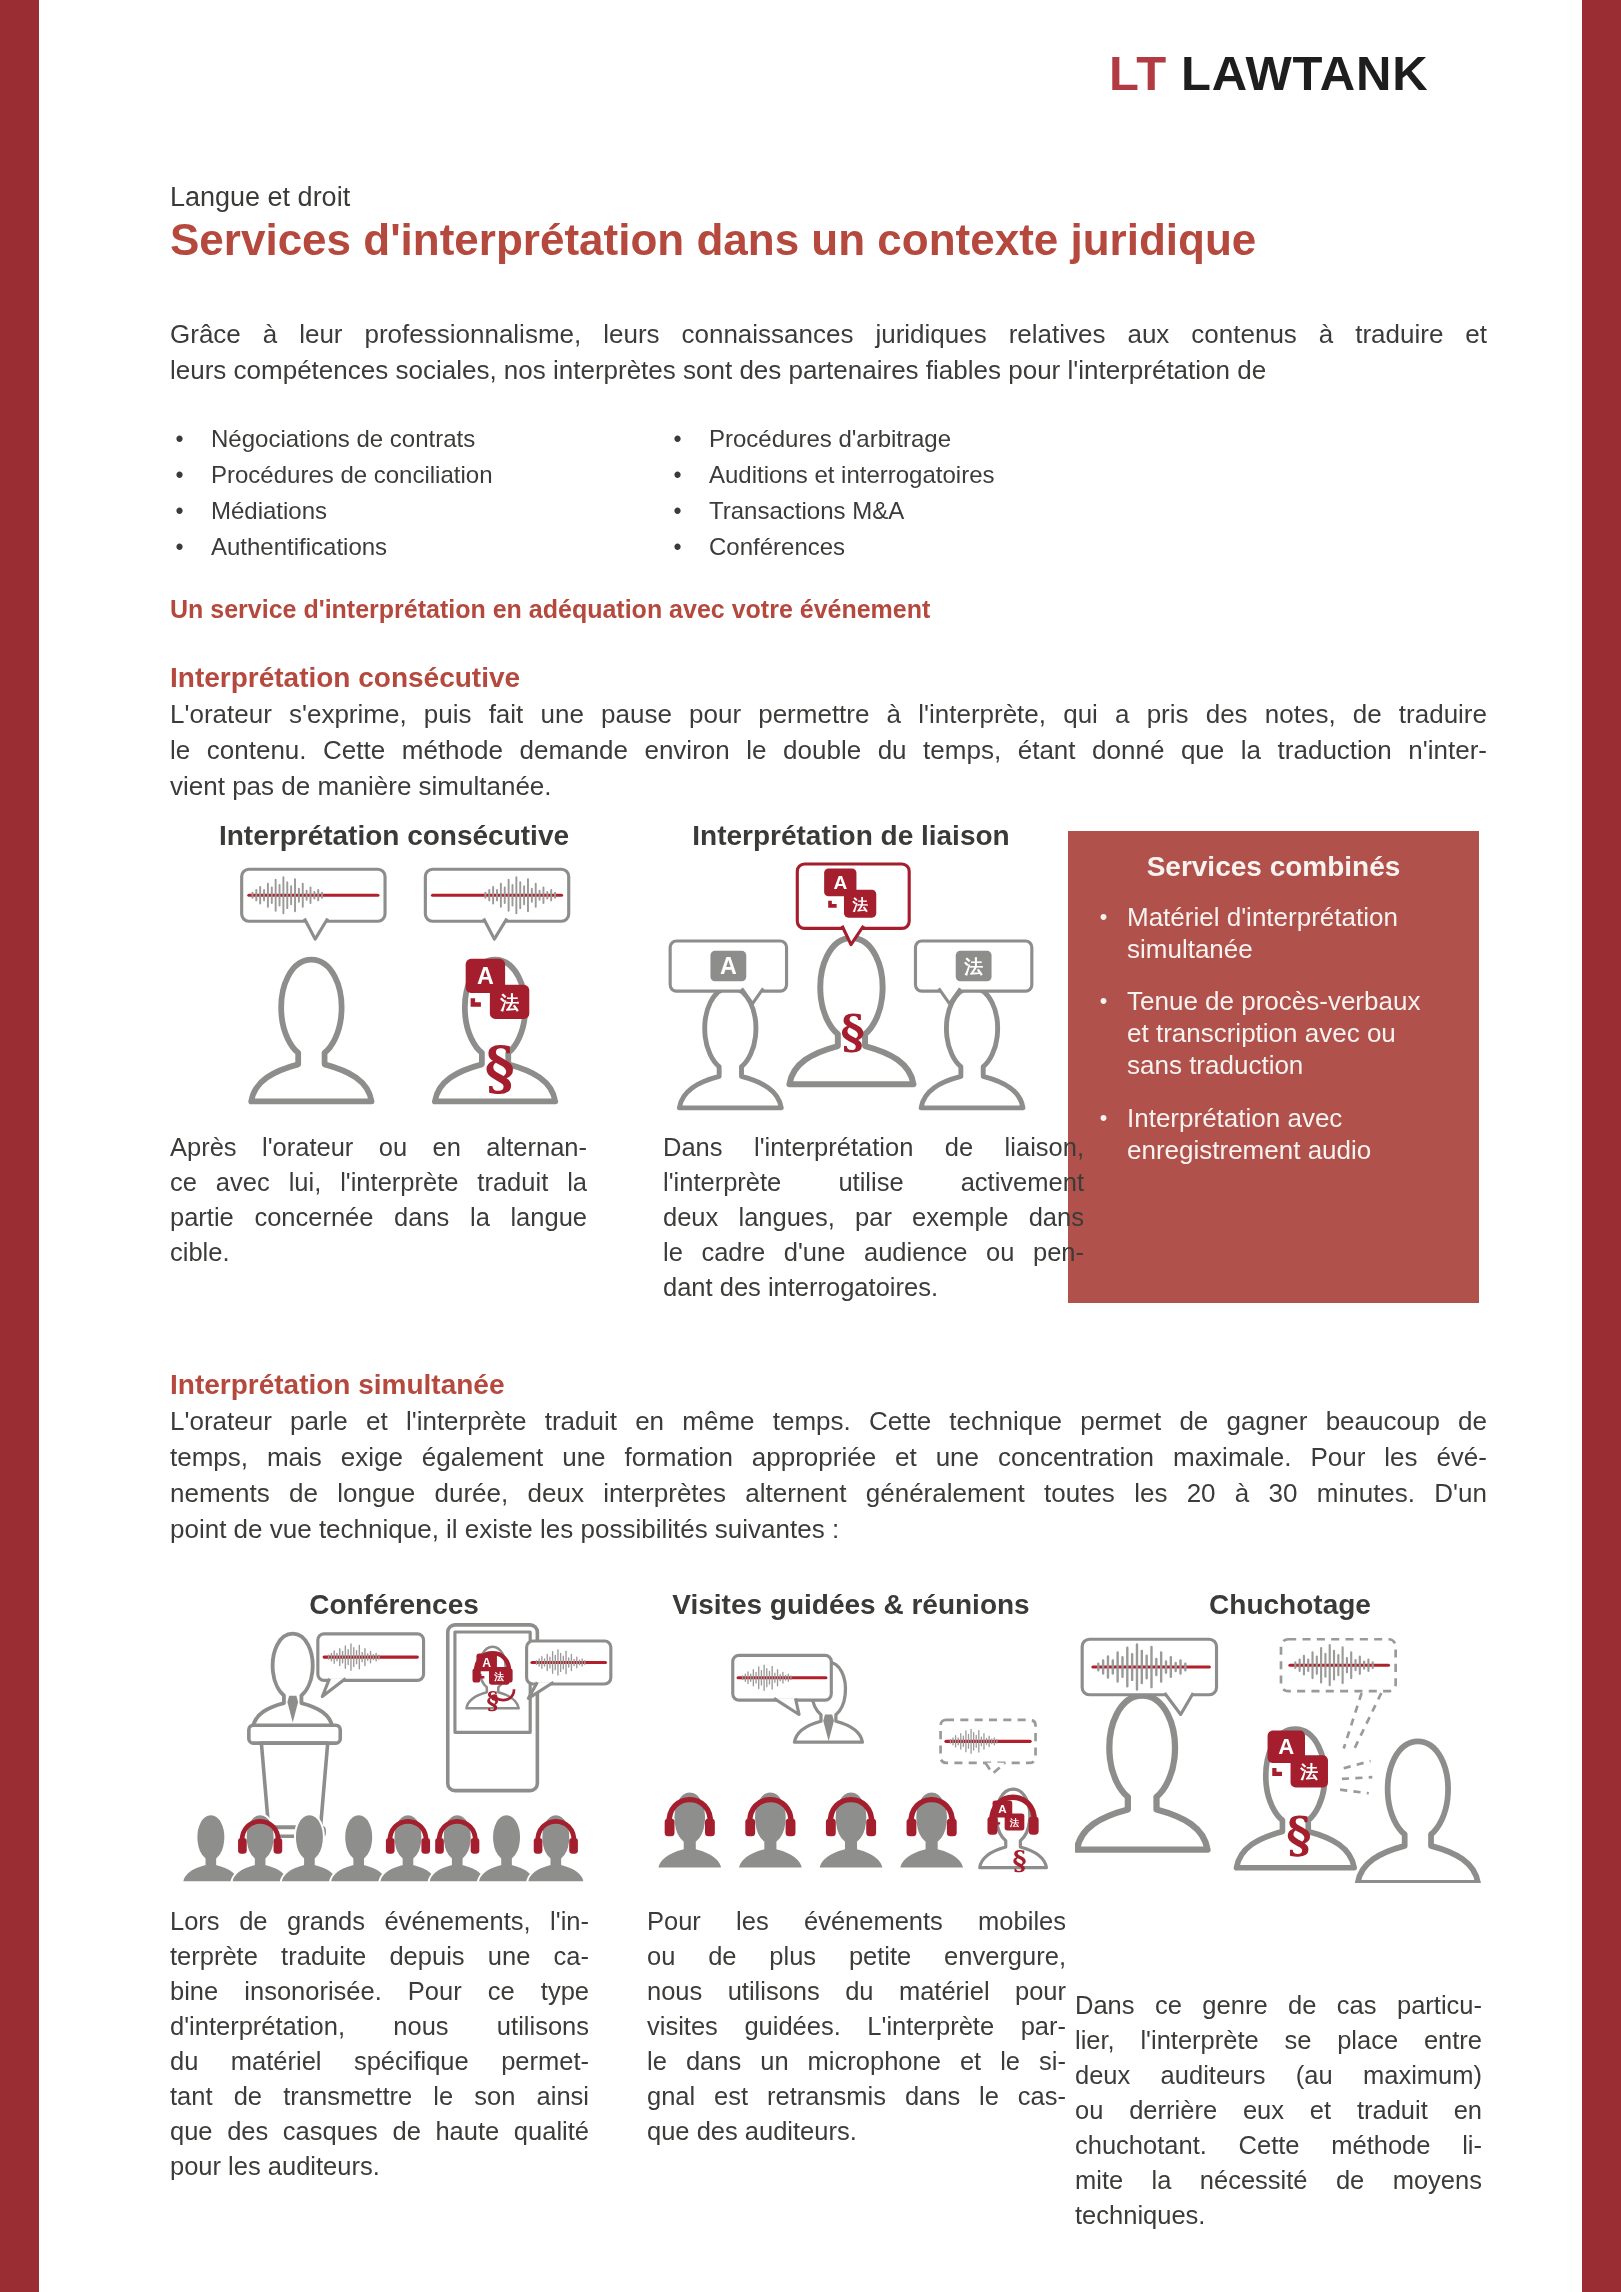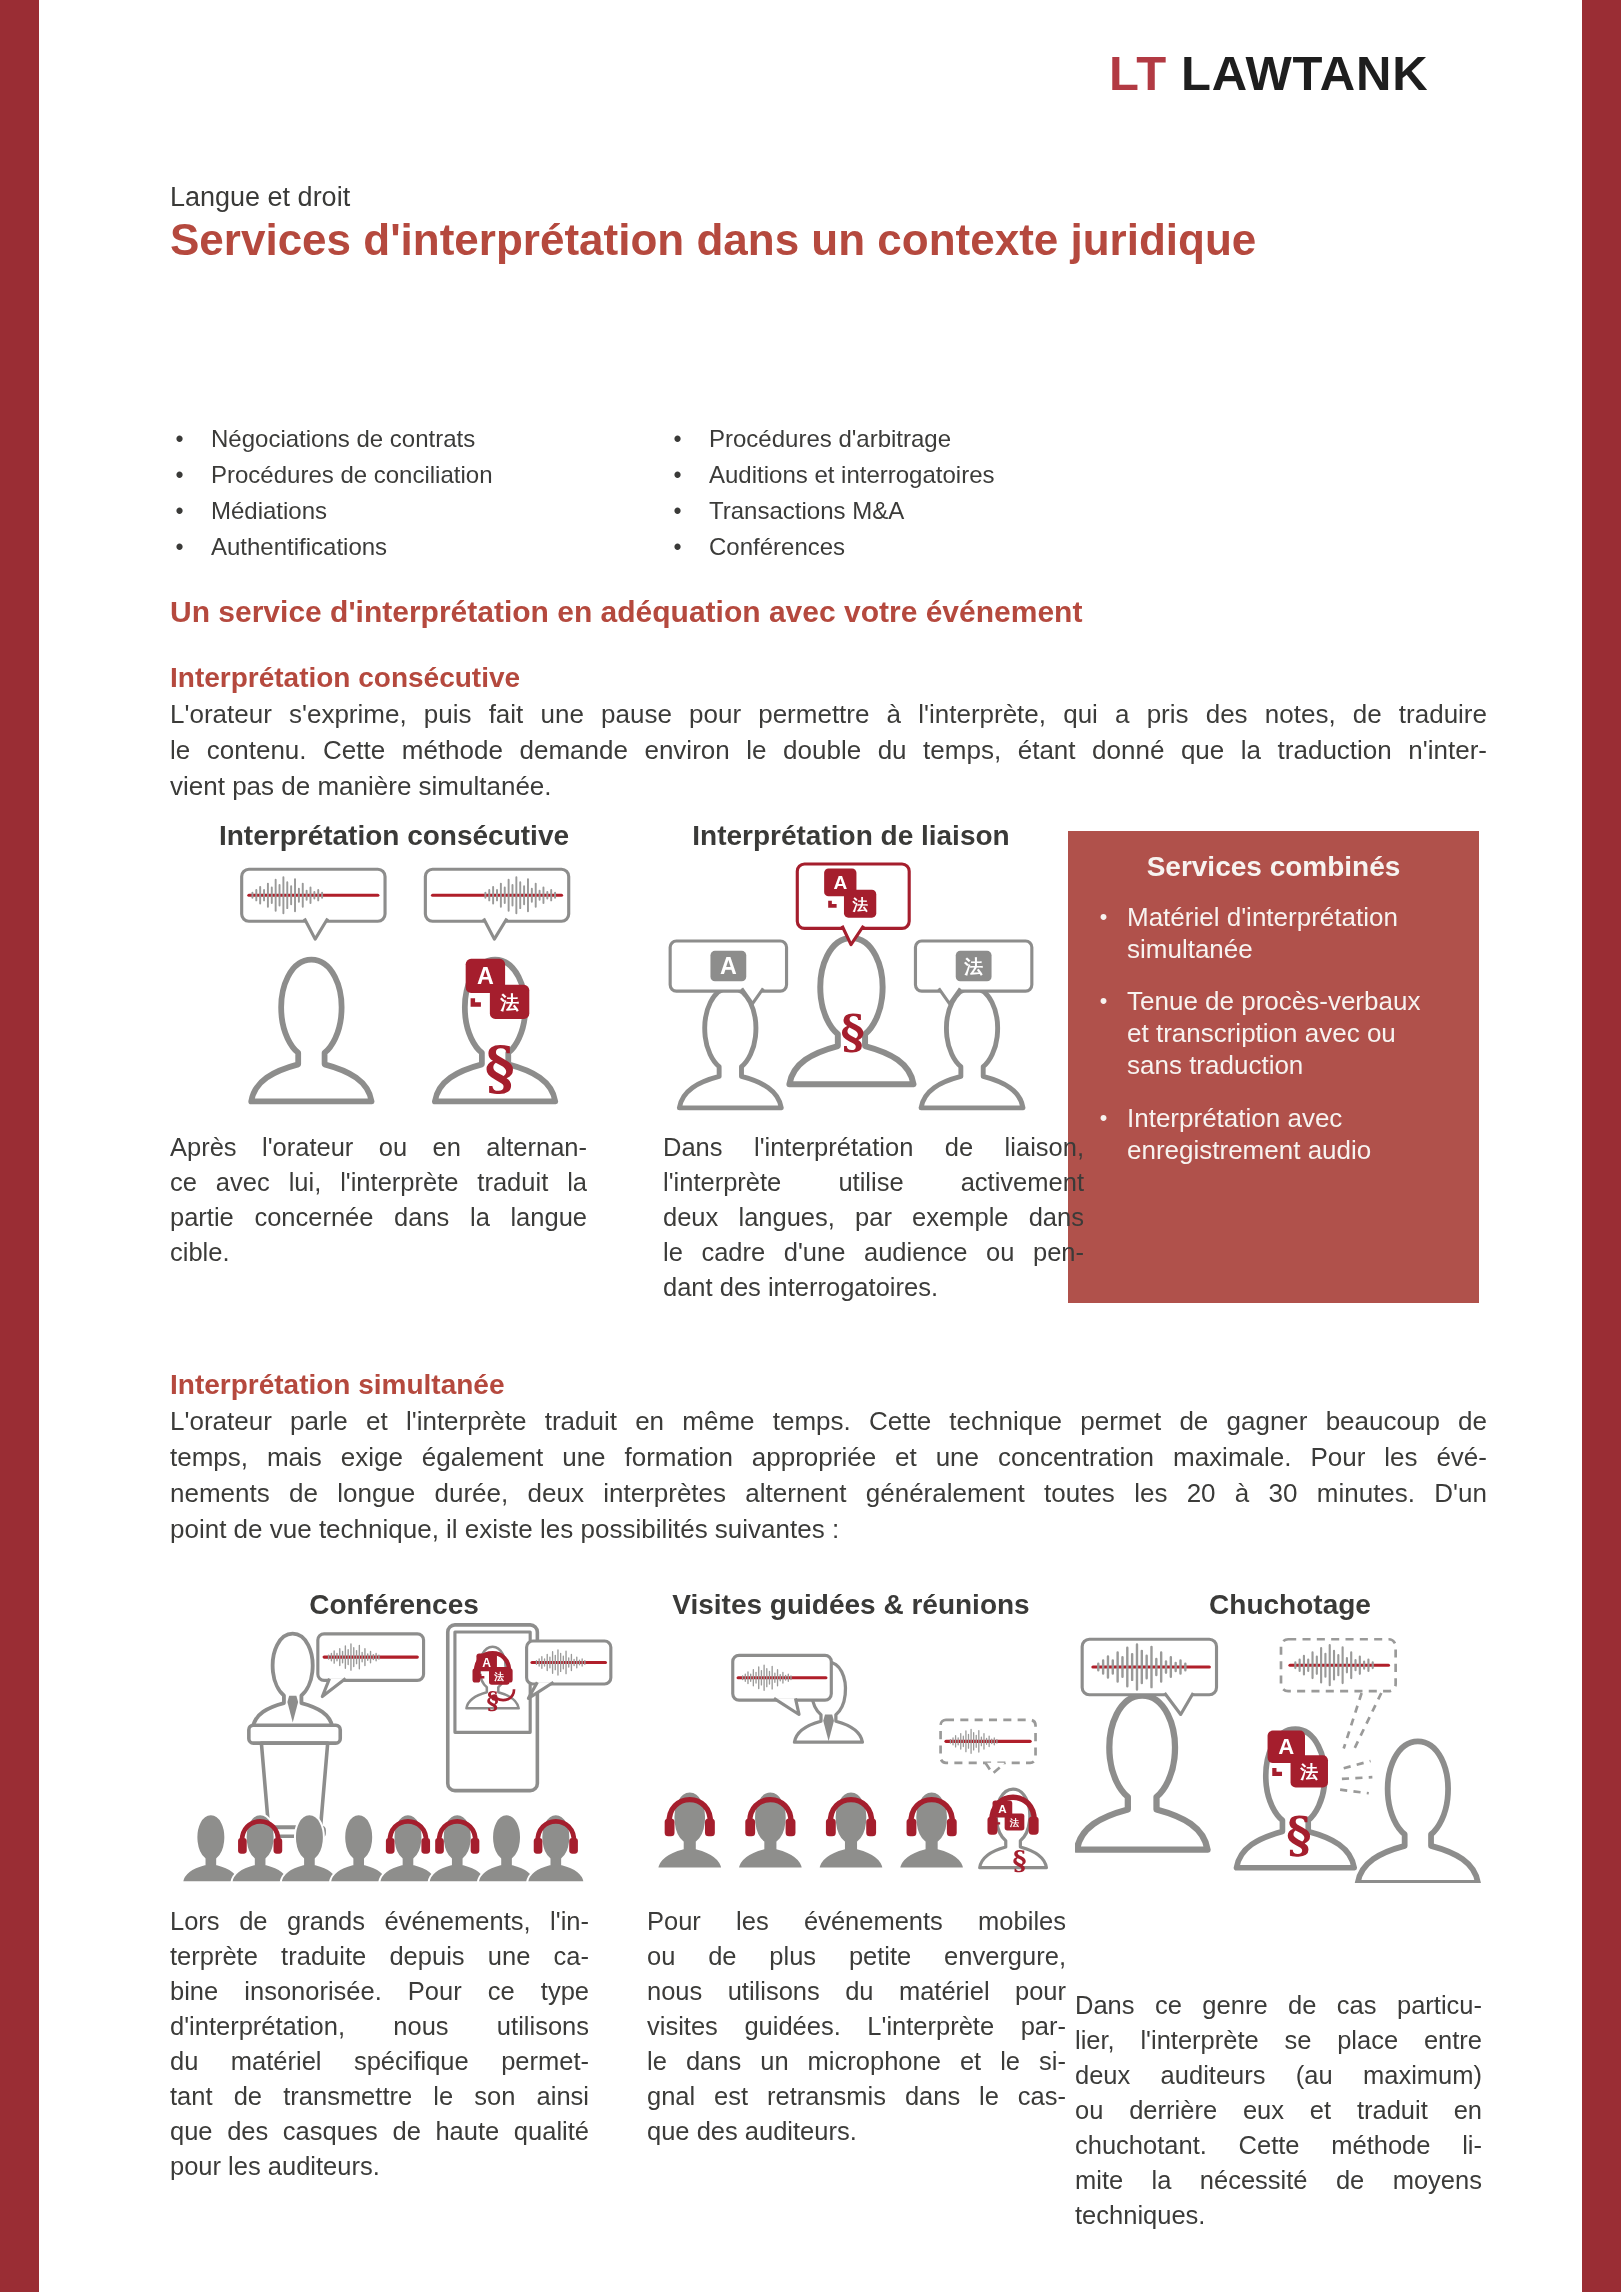"Grâce à leur professionnalisme, leurs" div.abs { html: none -> <div> <div>Grâce à leur professionnalisme, leurs connaissances juridiques relatives aux contenus à traduire et</div> <div>leurs compétences sociales, nos interprètes sont des partenaires fiables pour l'interprétation de</div> </div> }
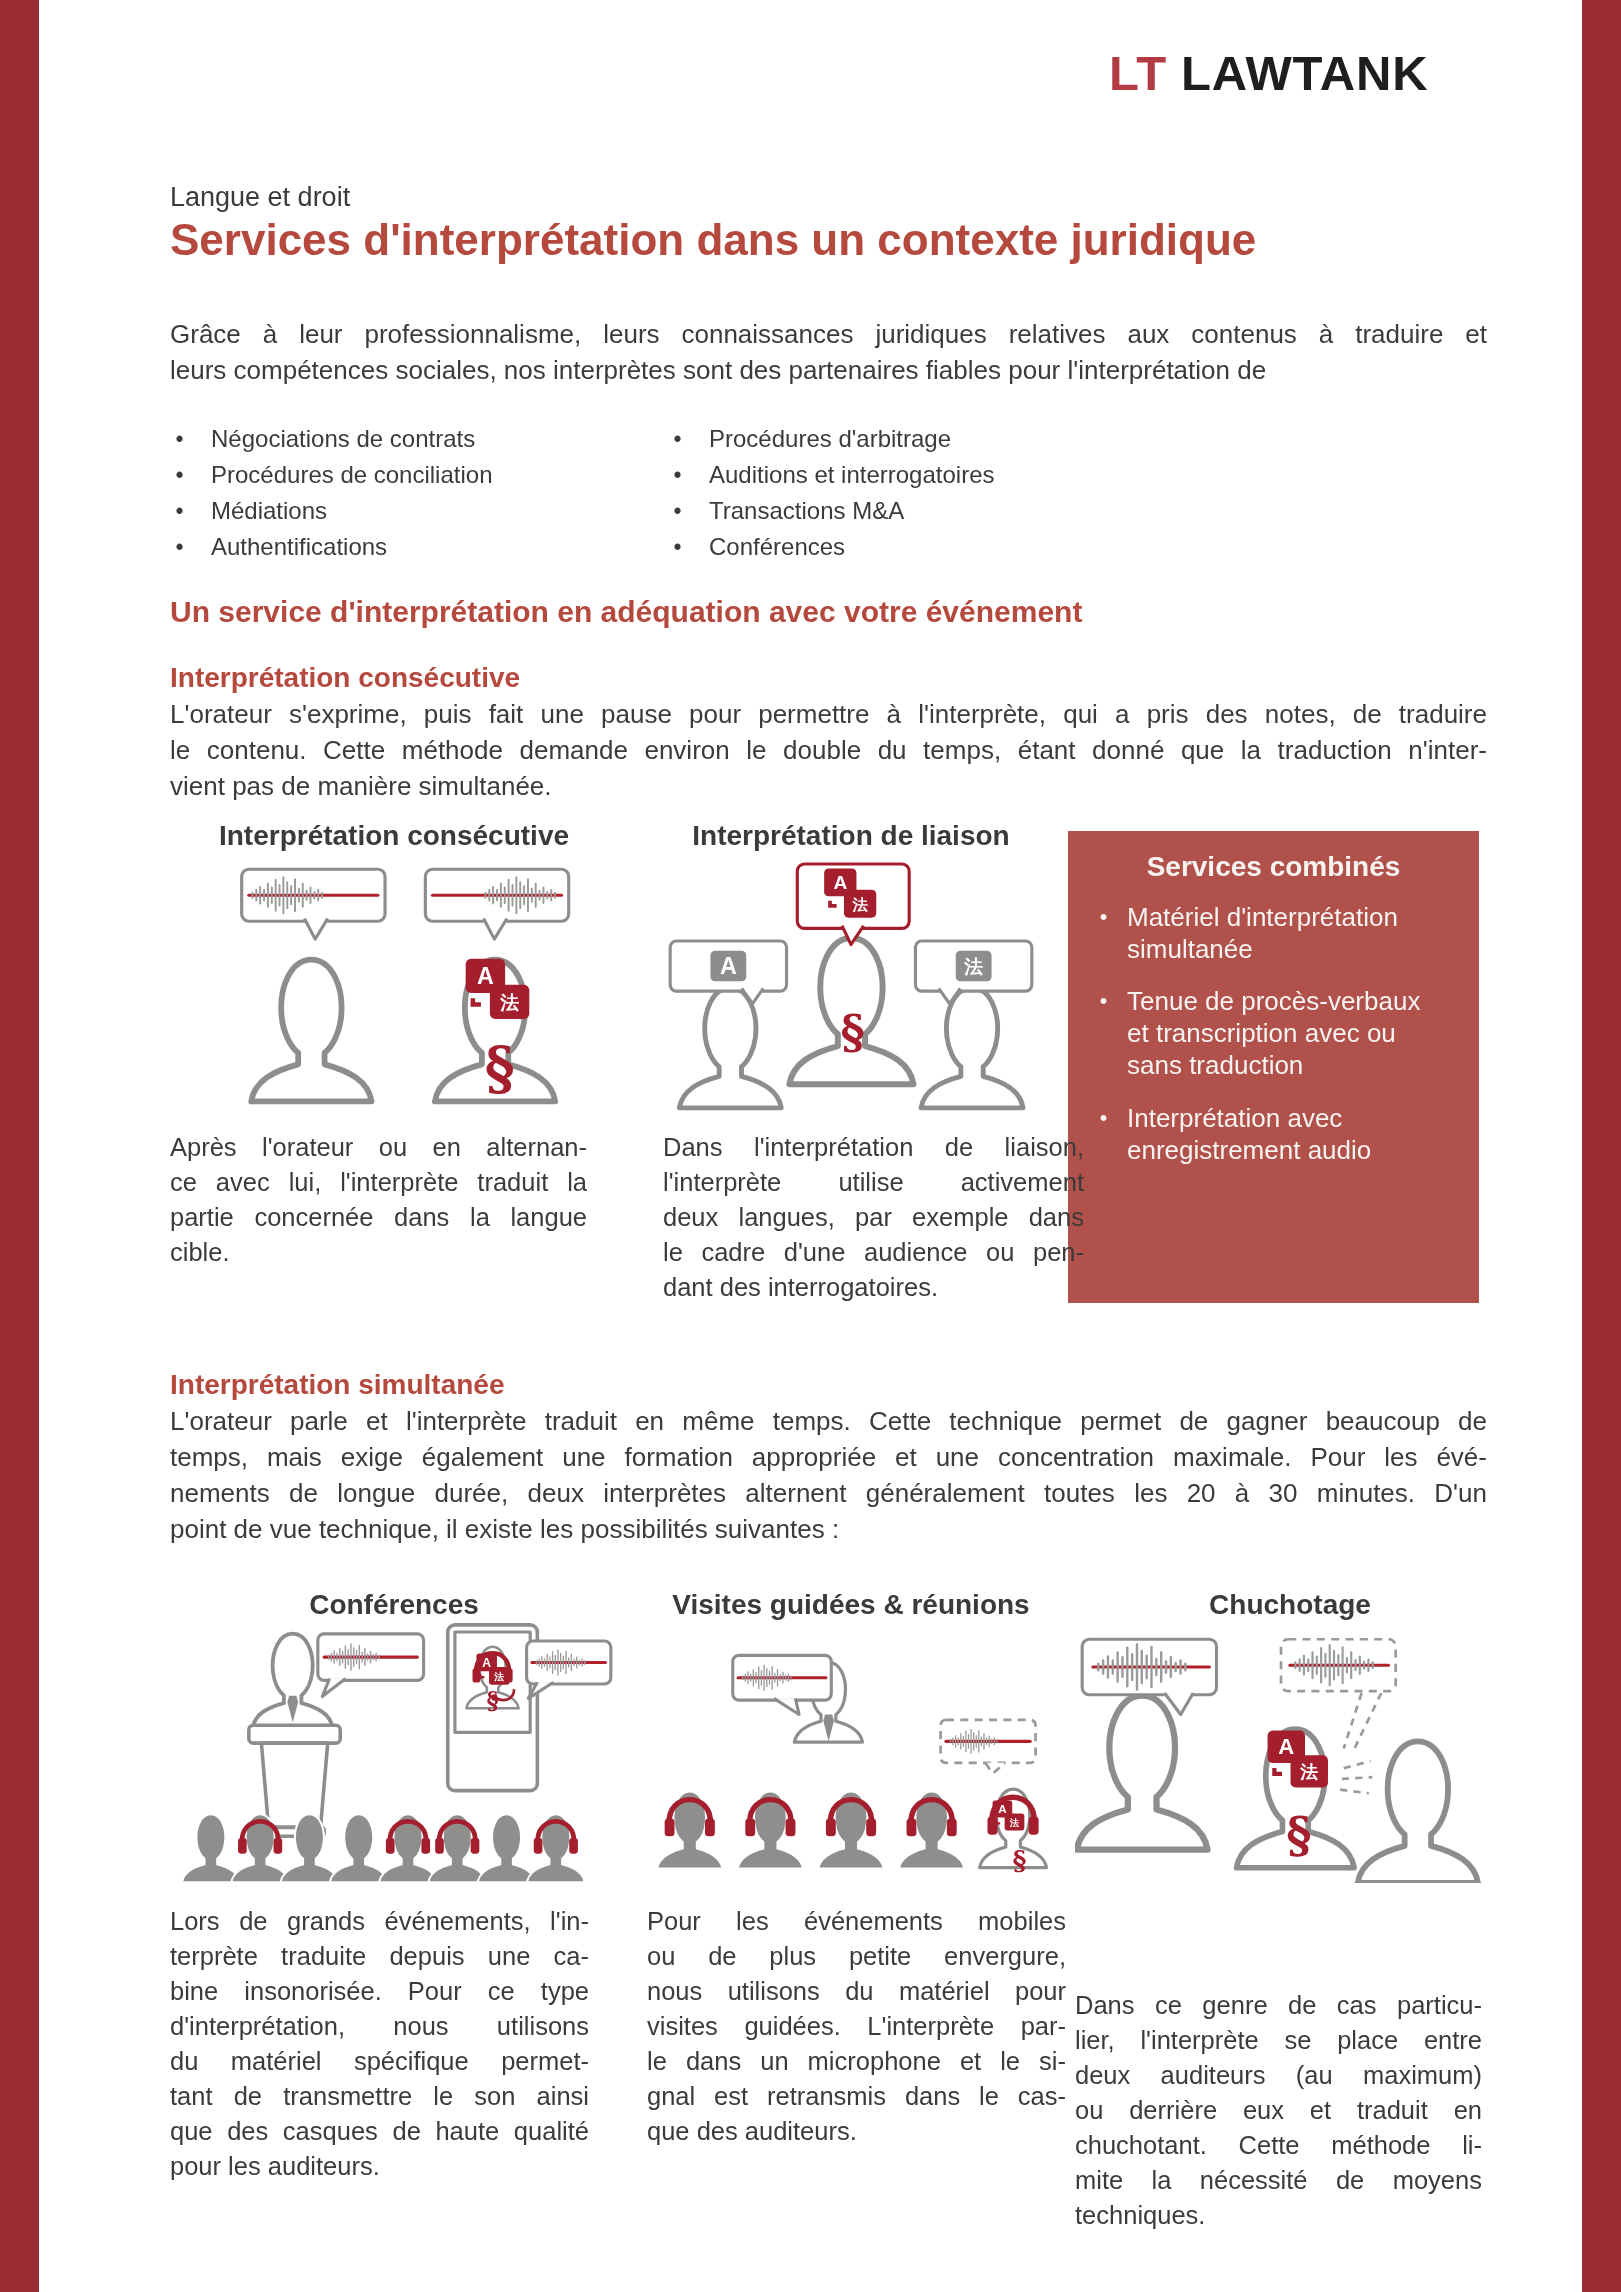"Un service d'interprétation en" .sechead { font-size: 30px -> 25px }
